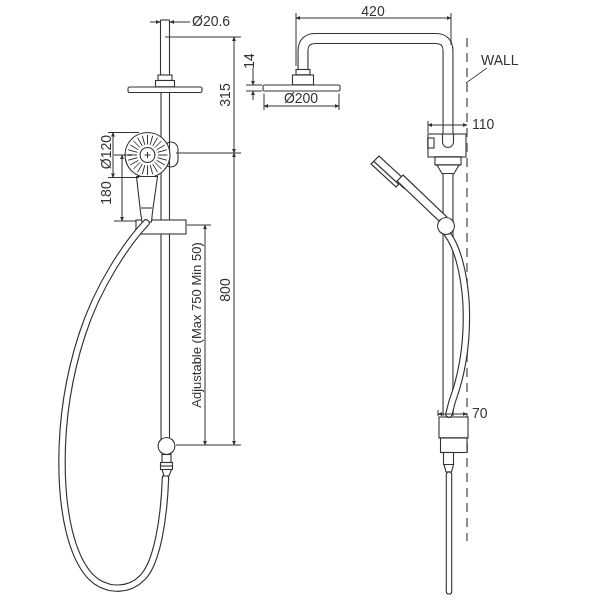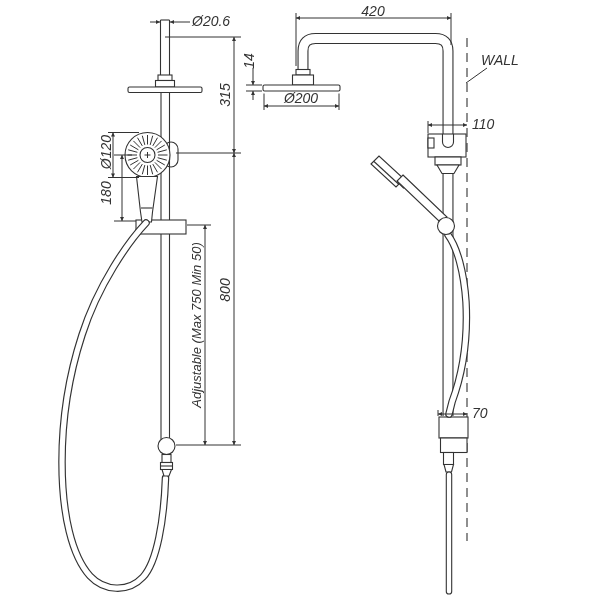"420" .stage { font-style: italic -> none }
